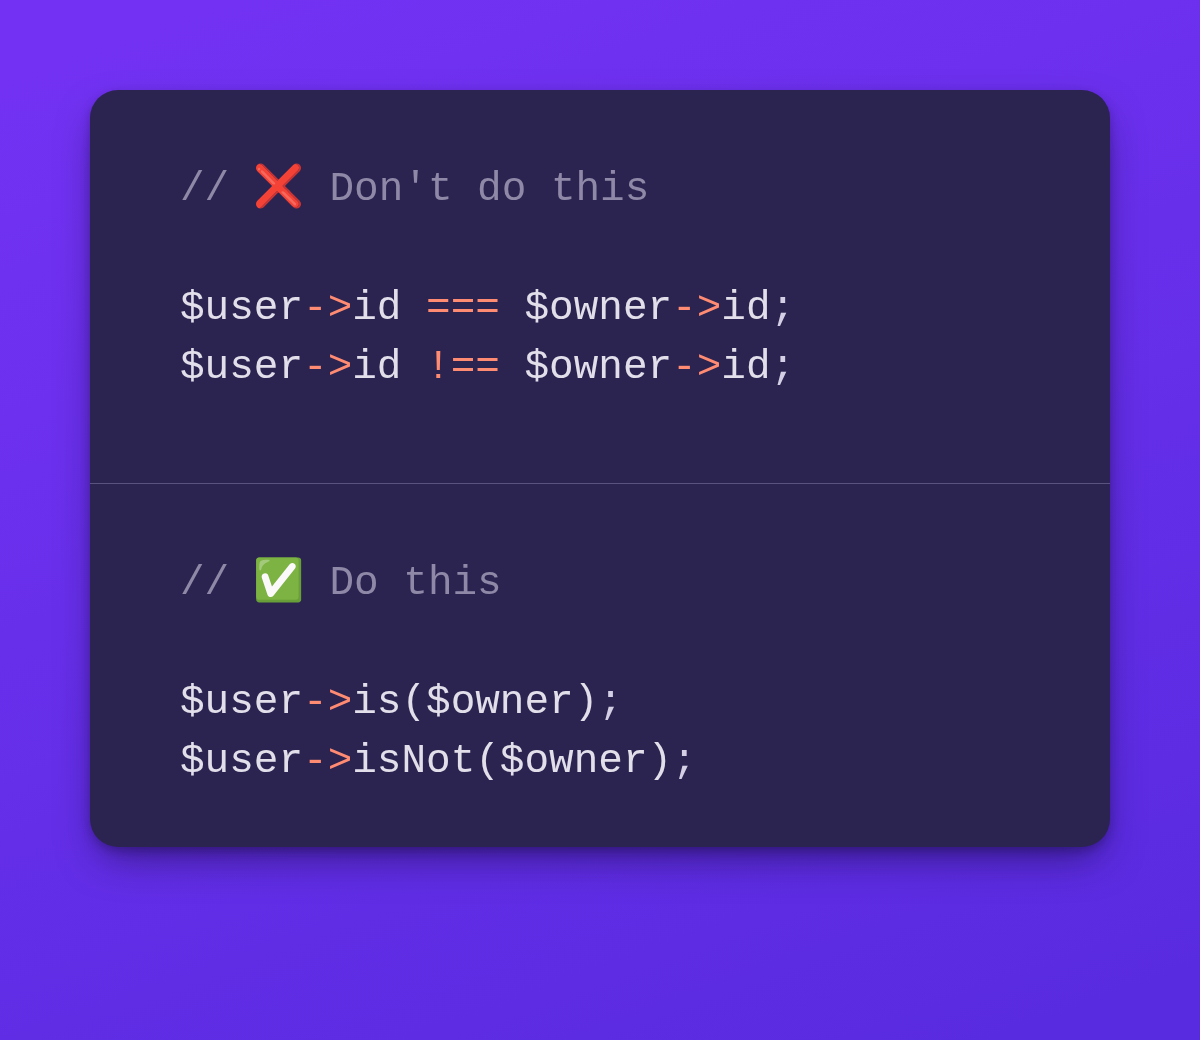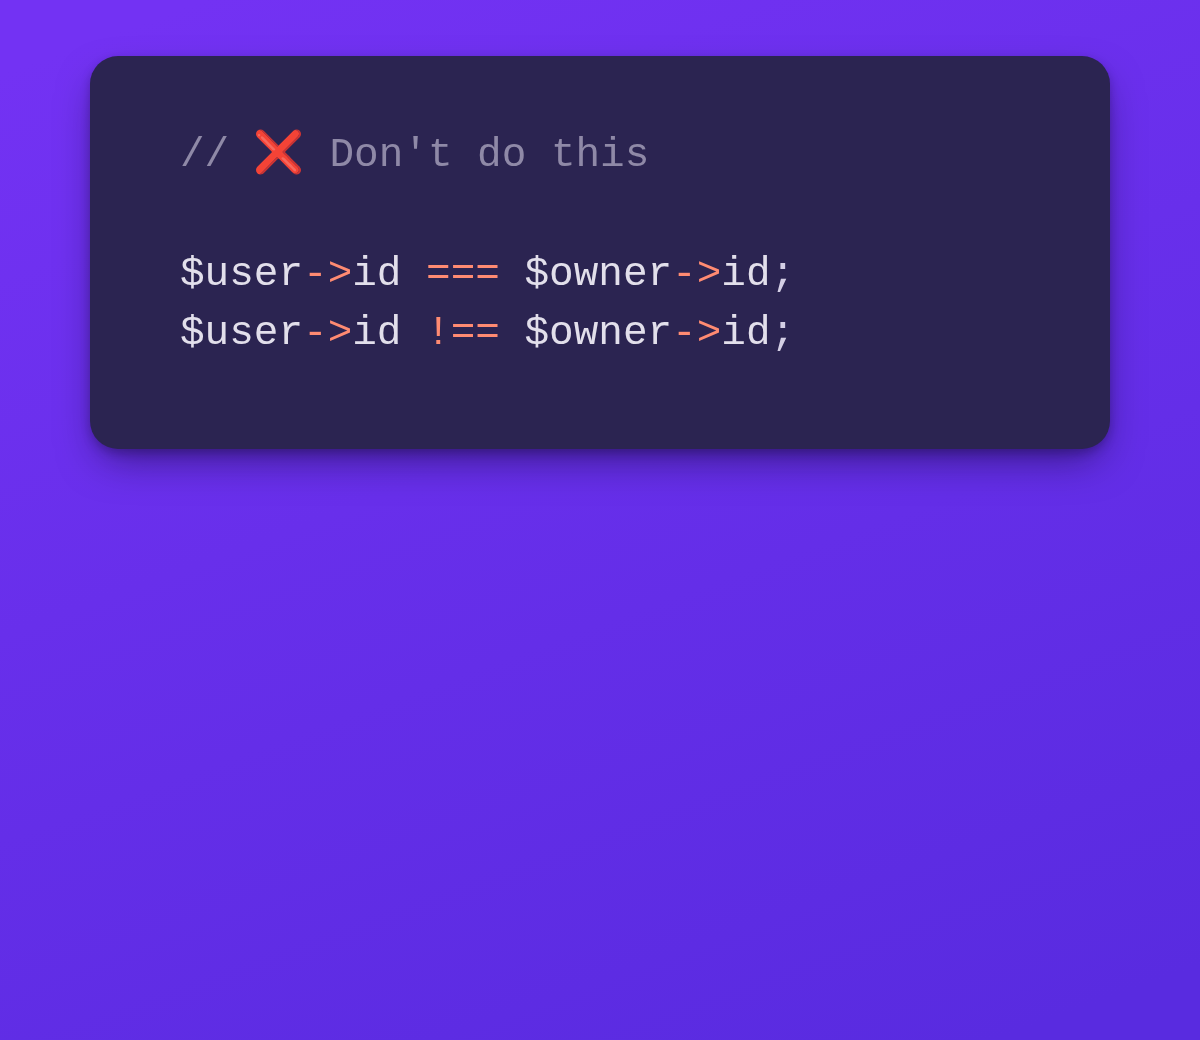"// ❌ Don't do this" .card { margin: 56px 90px 0 90px -> 90px 90px 0 90px }
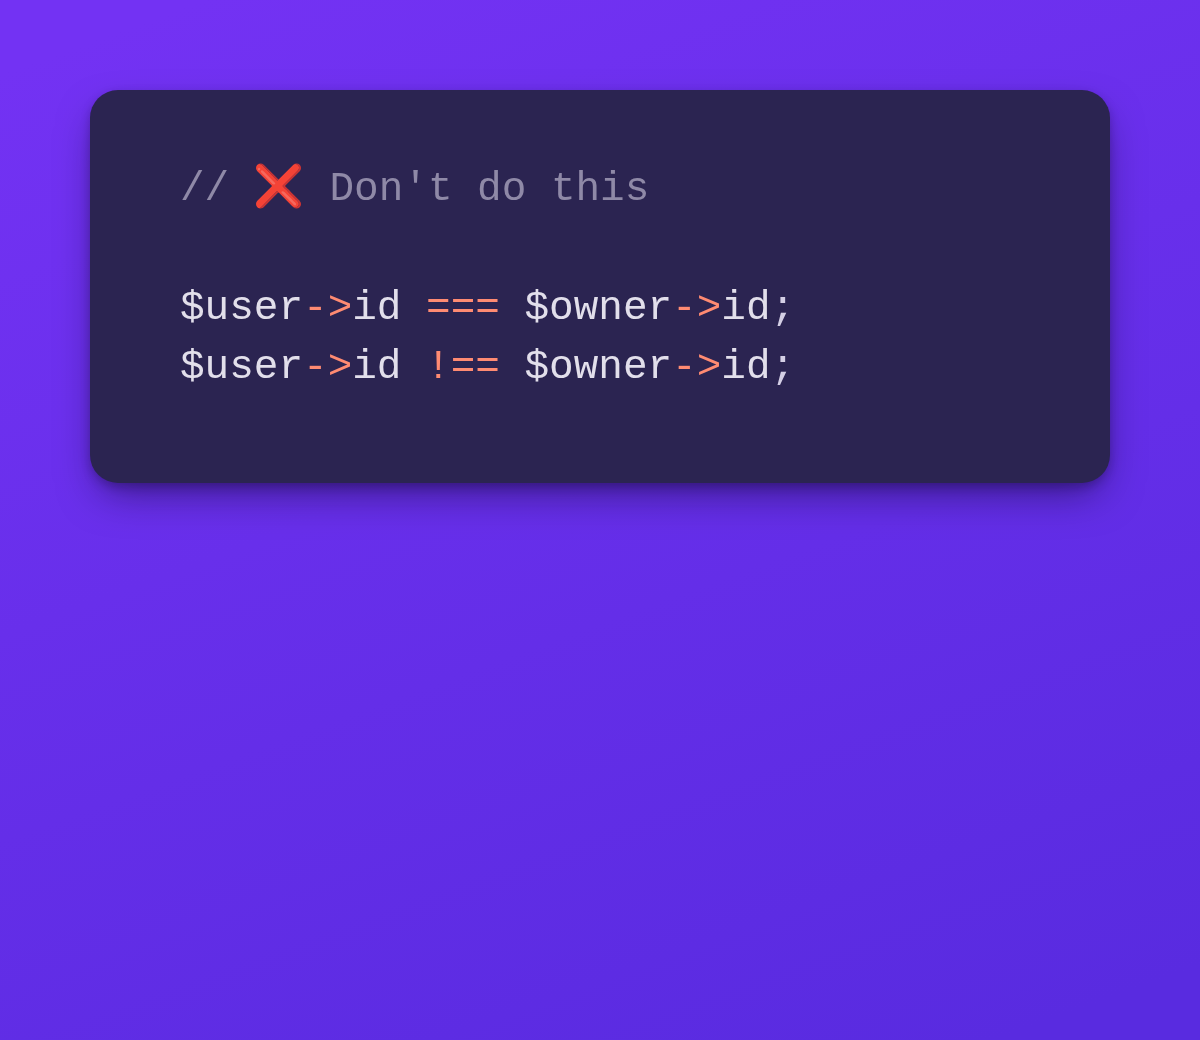"// ✅ Do this $user->is($owner);" div.panel { html: none -> <div> <div><span>// </span><span>✅</span><span> Do this</span> <span><span>$user</span><span>-&gt;</span><span>is($owner)</span><span>;</span></span> <span><span>$user</span><span>-&gt;</span><span>isNot($owner)</span><span>;</span></span></div> </div> }
